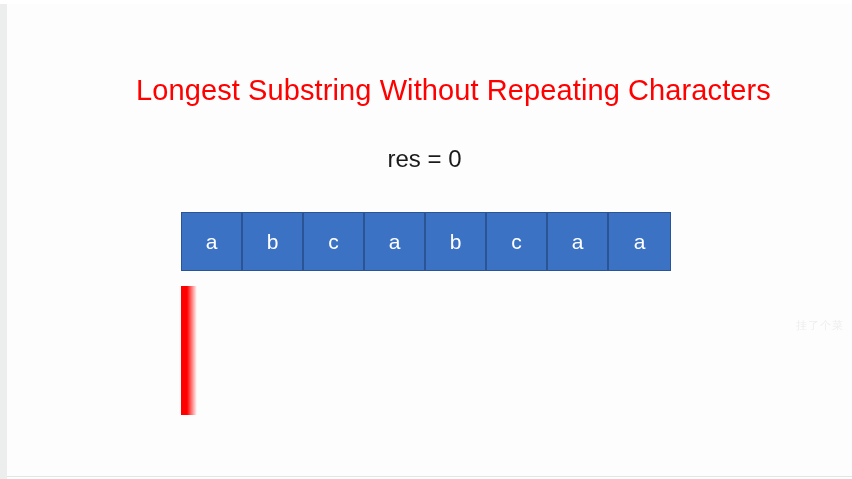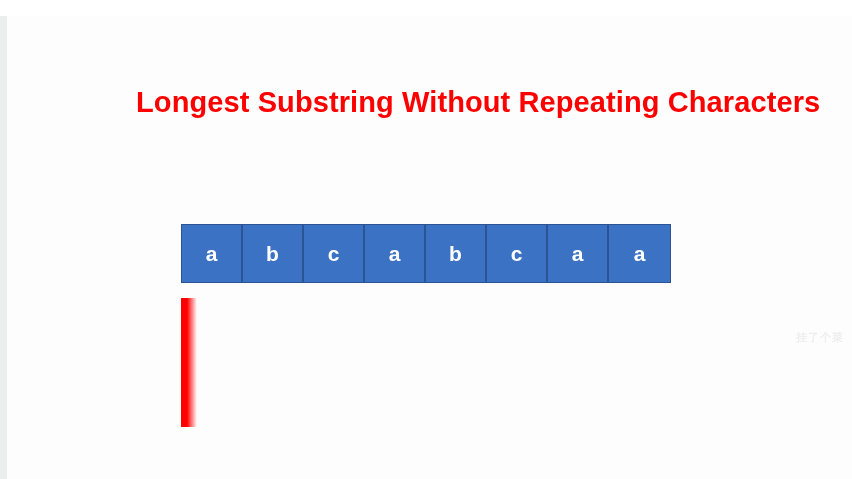"Longest Substring Without Repeating" #slide-frame { font-weight: bold -> none; top: 16px -> 4px }
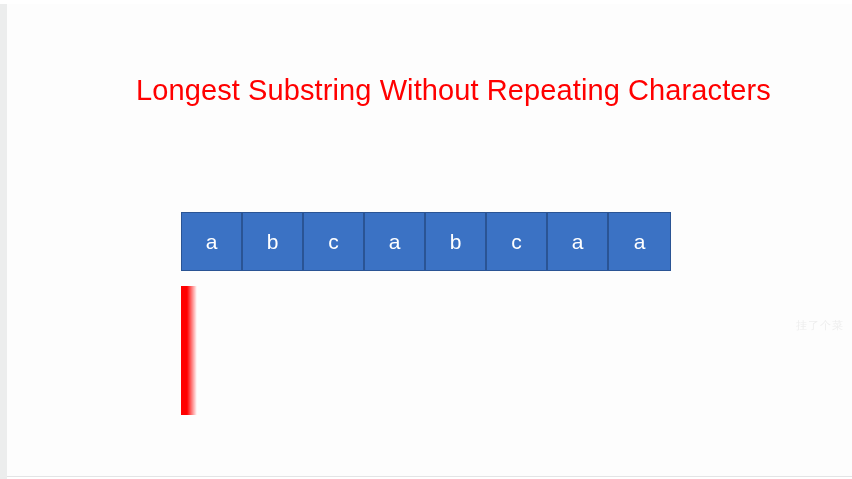"res = 0" div { html: none -> <div>res = 0</div> }
